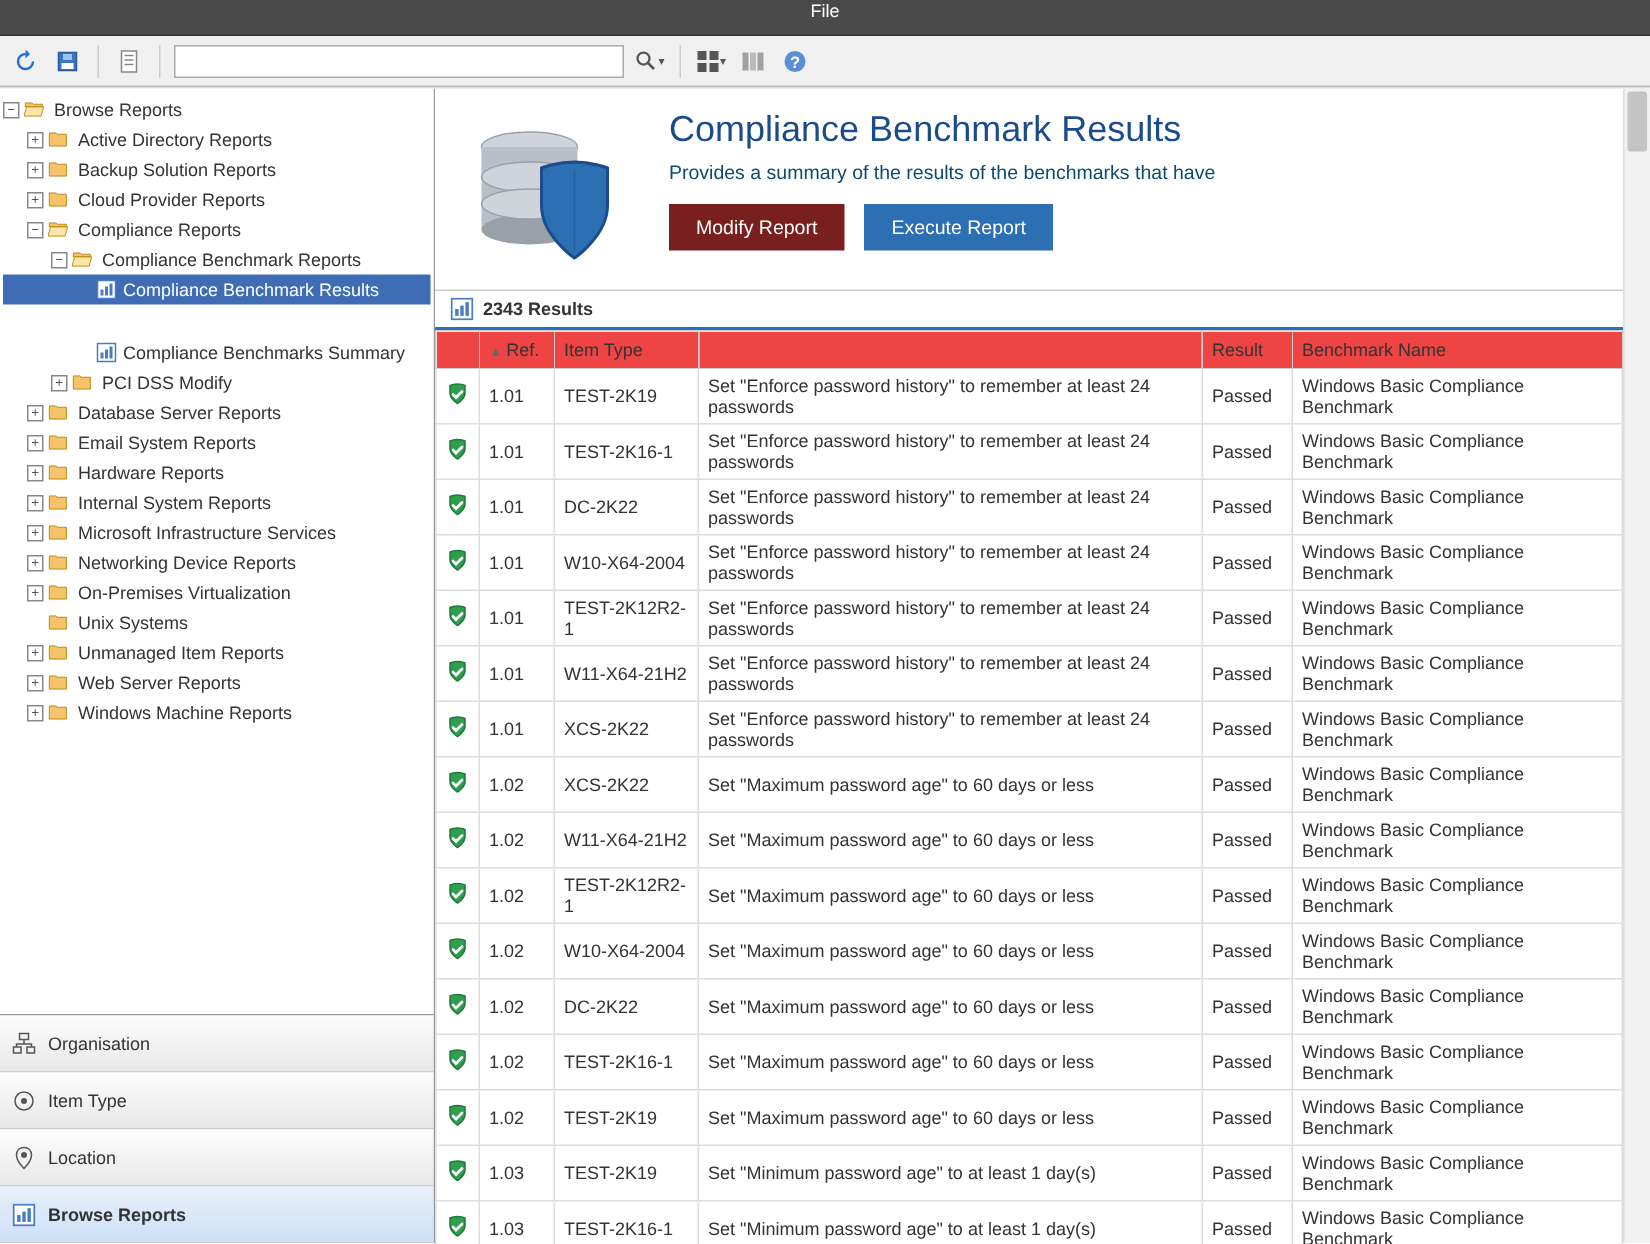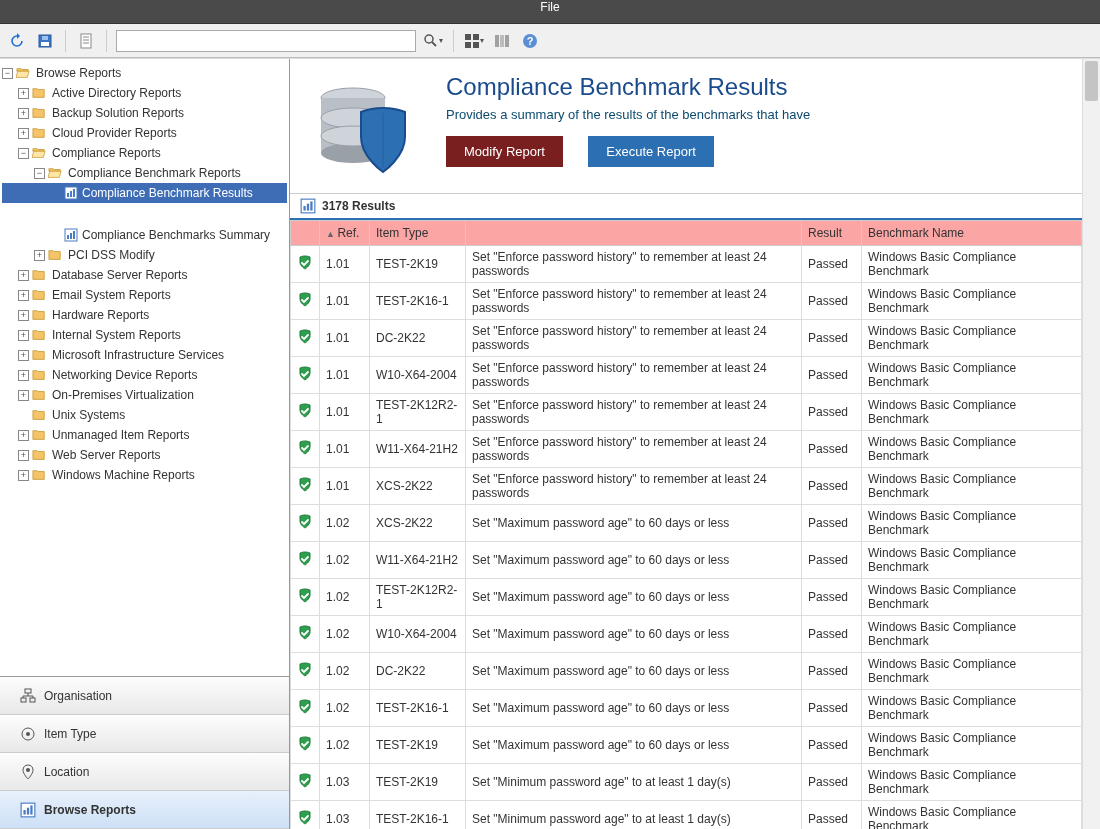"Modify Report" .btn { margin-right: 22px -> 10px }
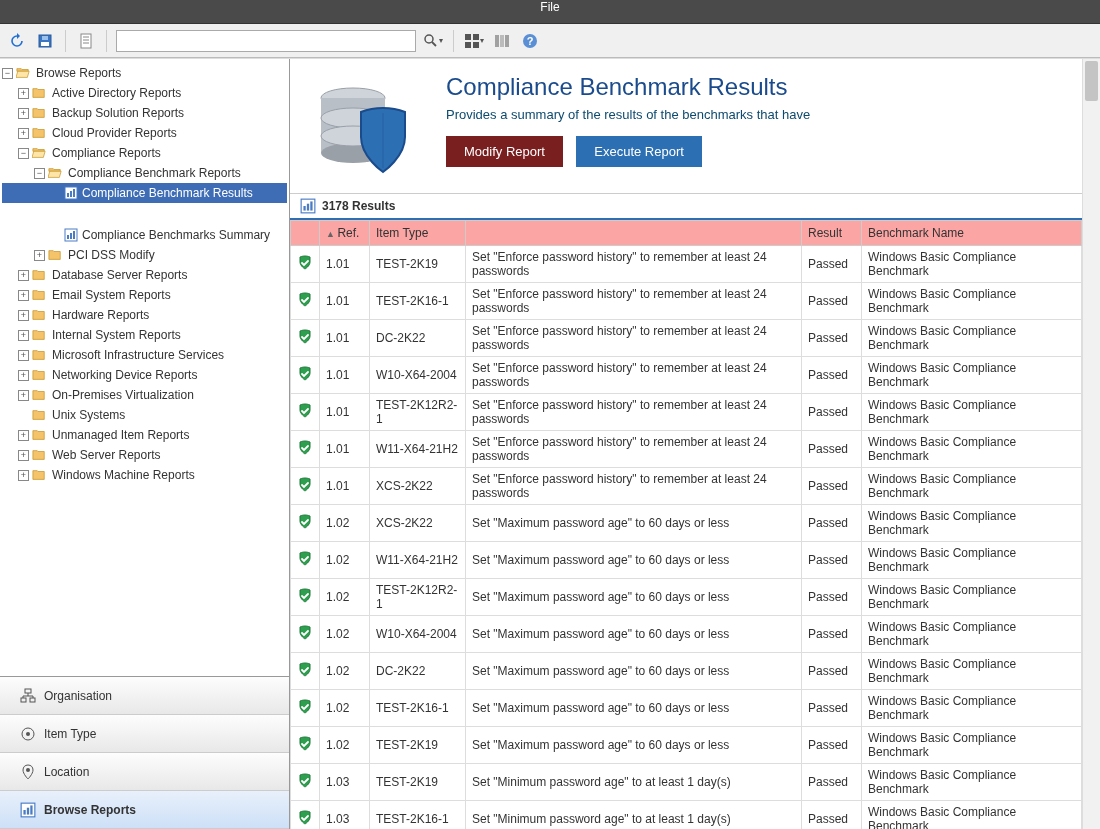"3178 Results" span { text: 3178 -> 2343 }
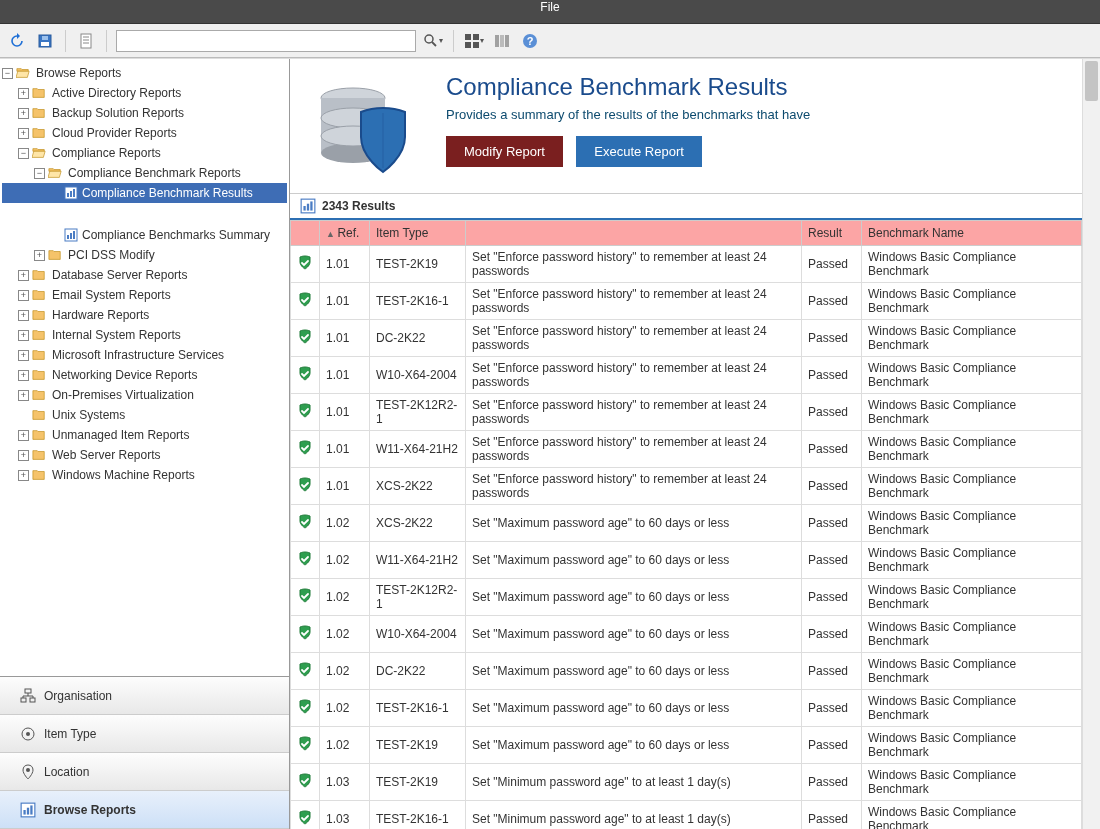"Ref." th { background: #fca5a5 -> #ef4444 }
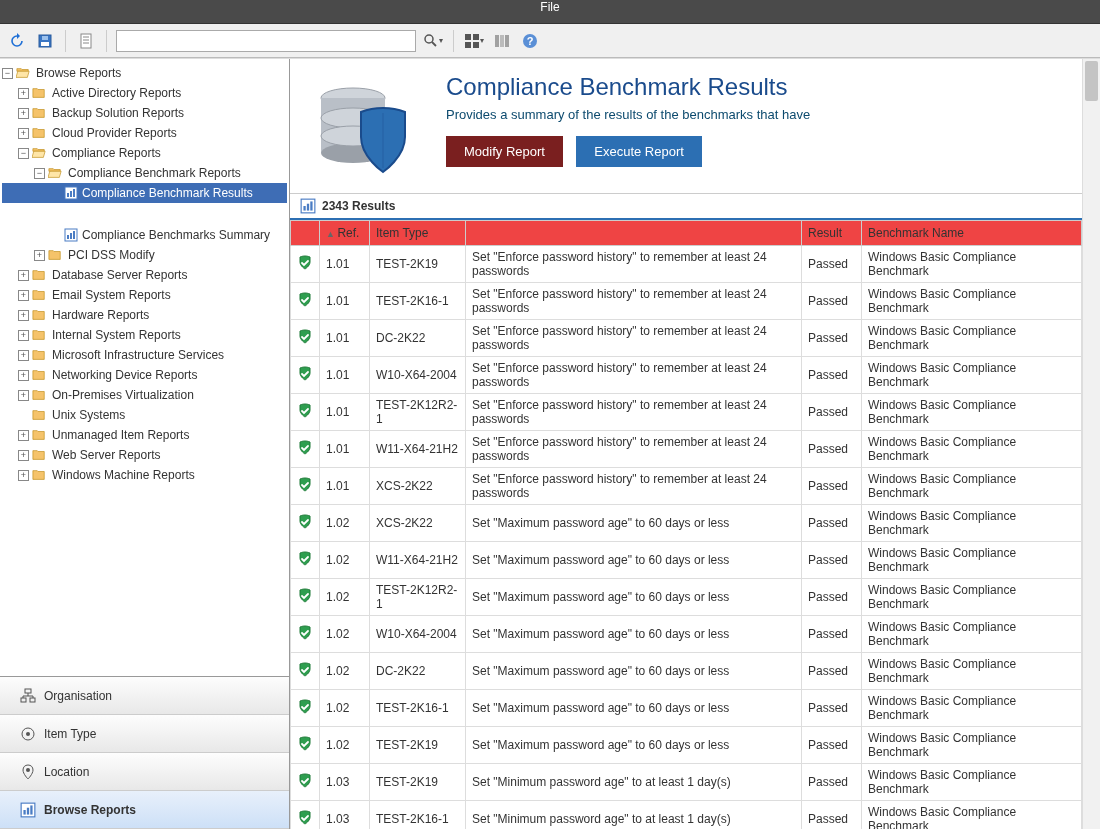"Organisation" .nav-panel { padding: 0 20px -> 0 8px }
